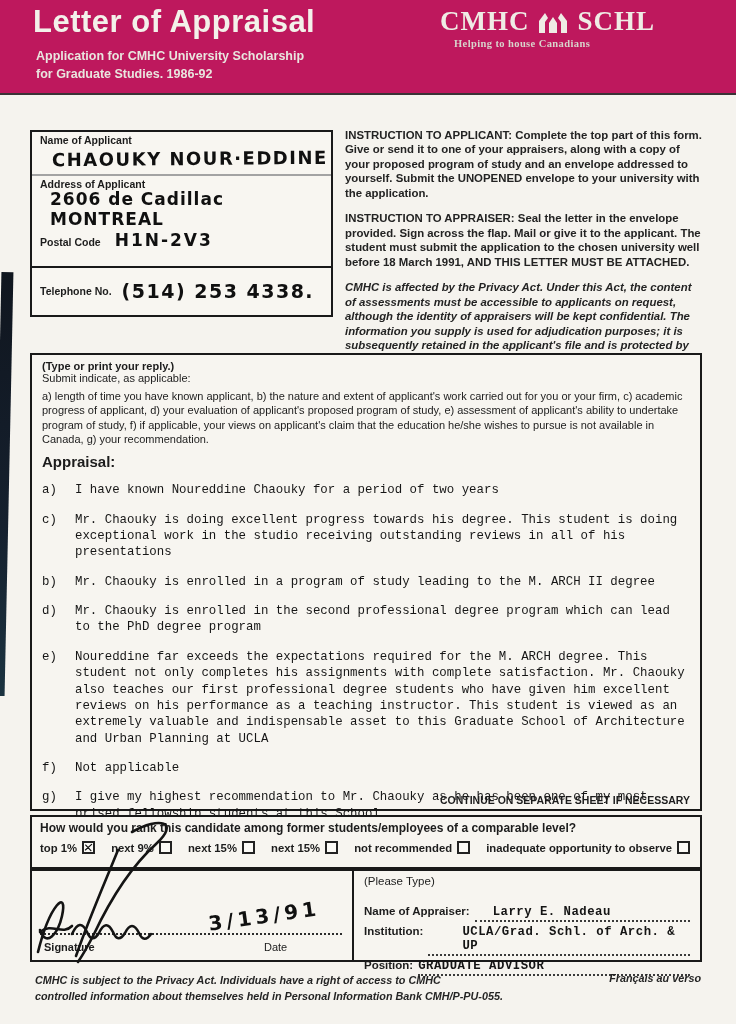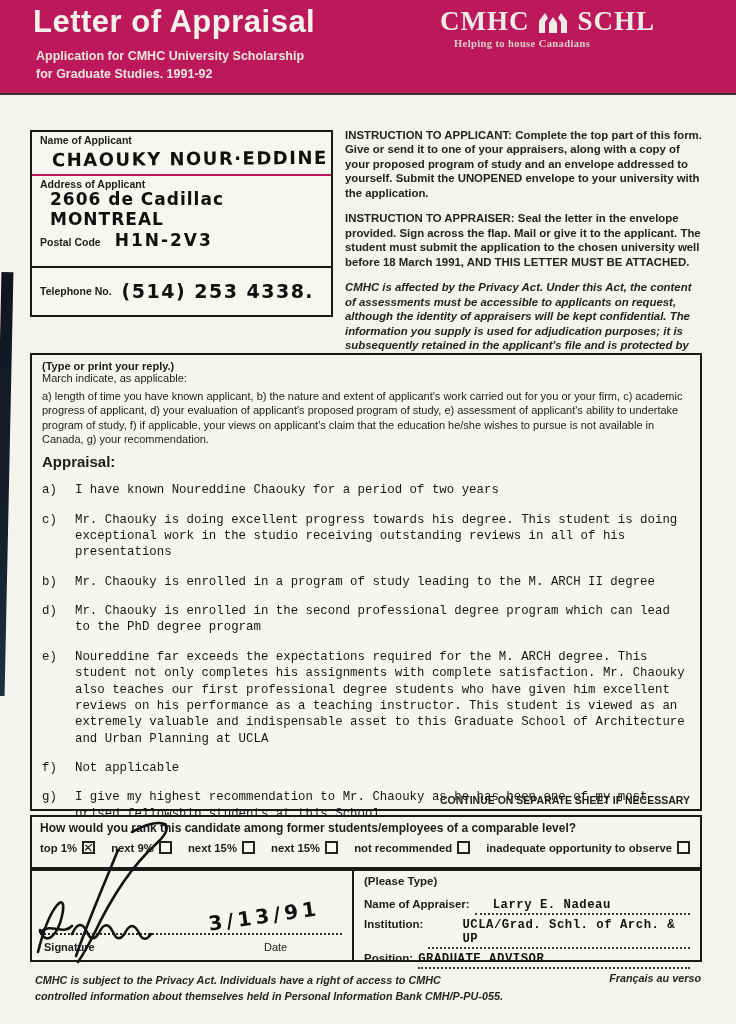"for Graduate Studies. 1991-92" div { text: 1991-92 -> 1986-92 }
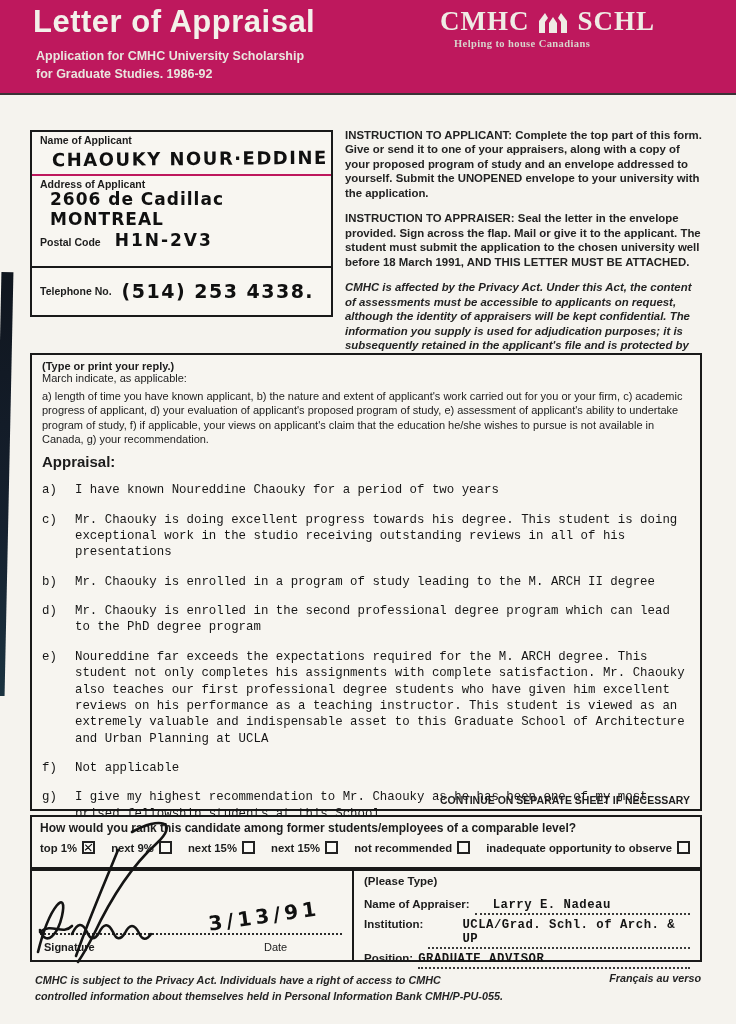"Name of Applicant" .ab-row1 { border-bottom: 2px solid #be185d -> 2px solid #a3a3a3 }
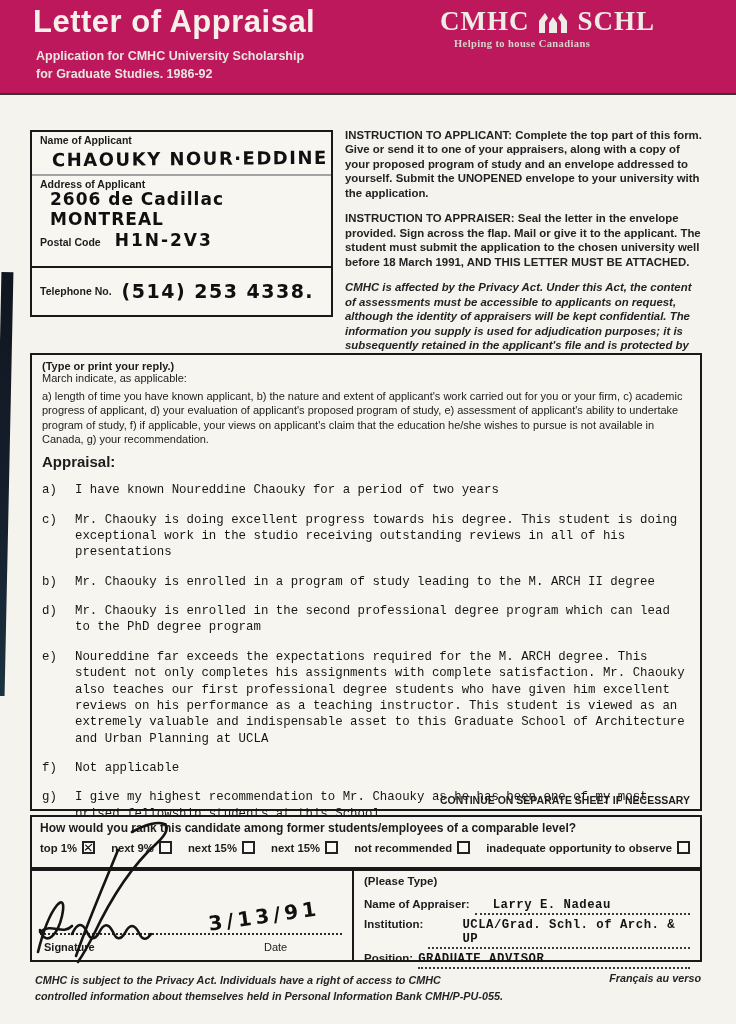"March indicate, as applicable:" div.indicate-note { text: March -> Submit }
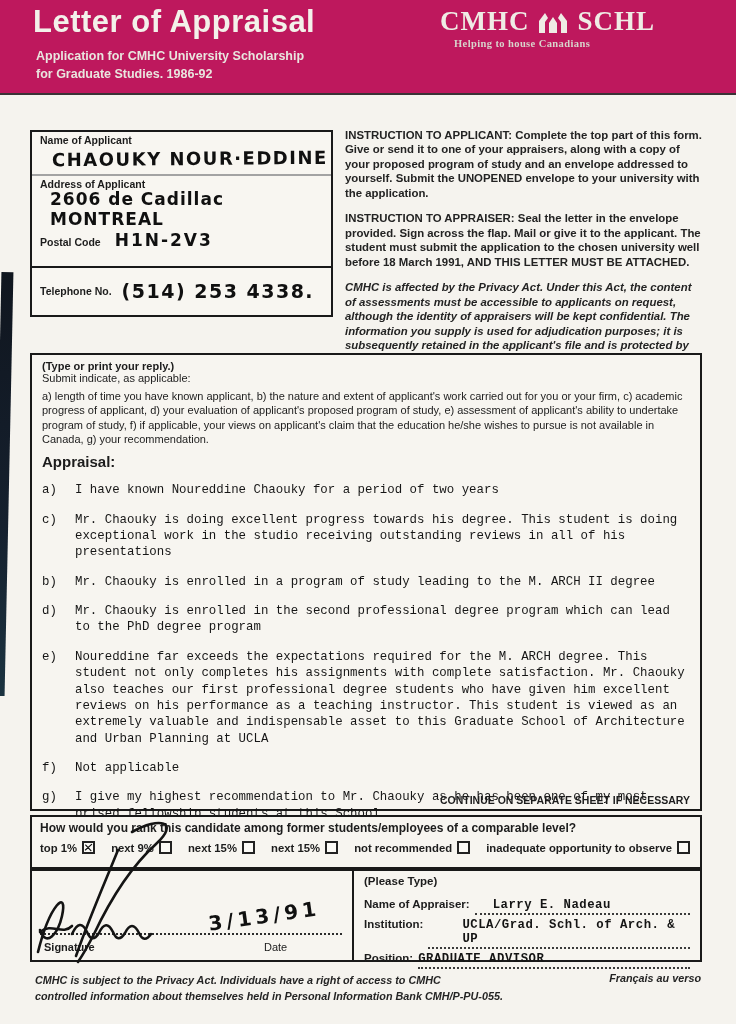"(Please Type)" .please-type { font-weight: 700 -> 400; margin-bottom: 11px -> 18px }
